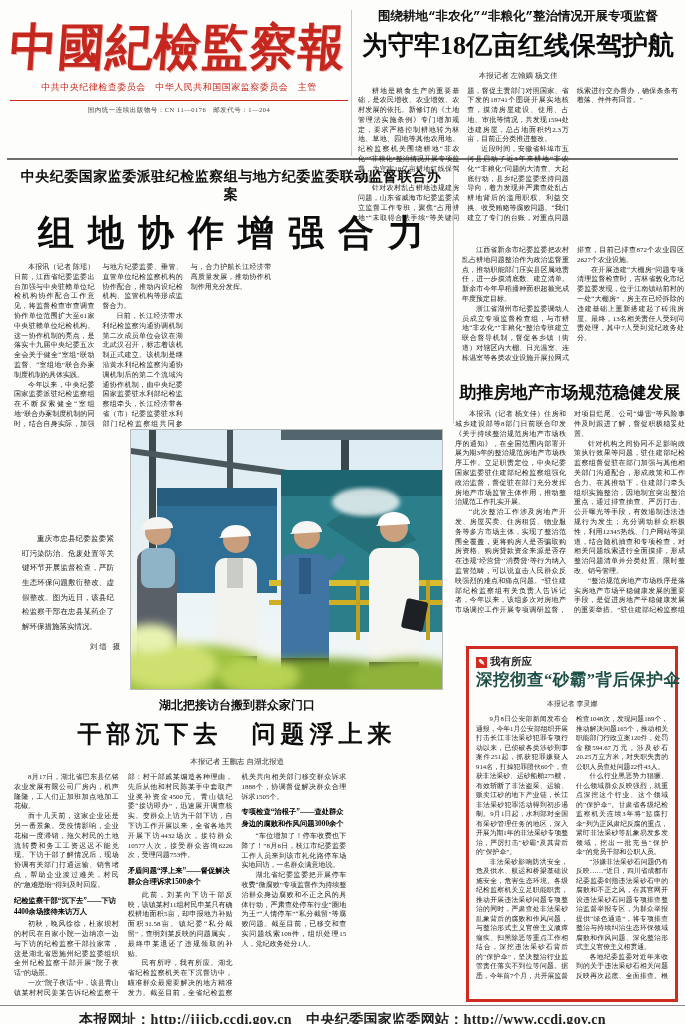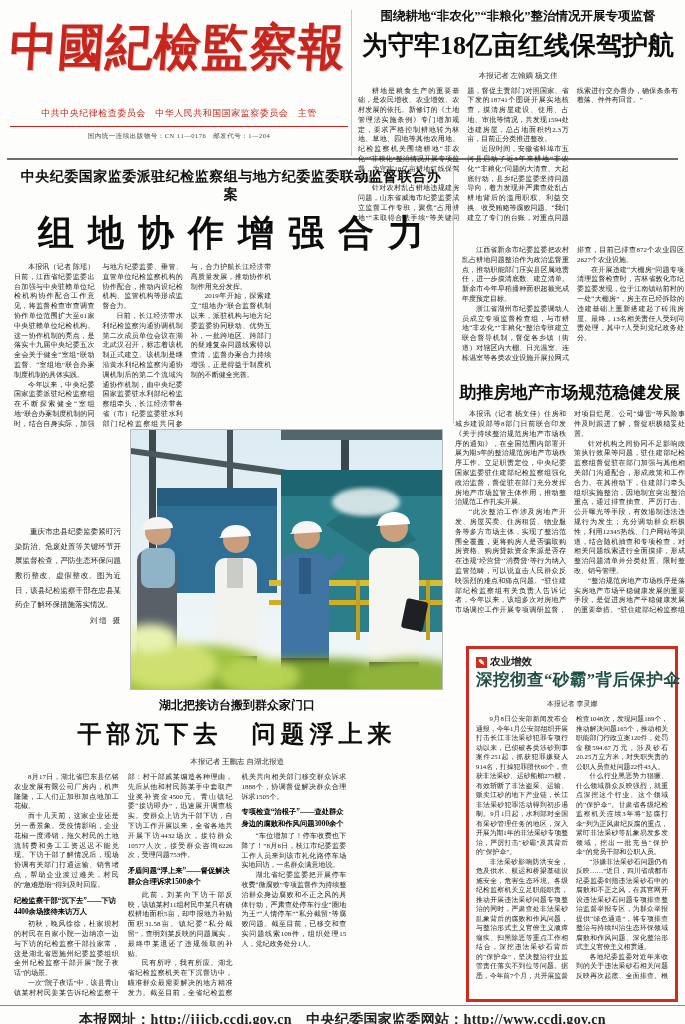"围绕耕地“非农化”“非粮化”整治情况开展专项监督" .kicker { font-family: Liberation Serif, serif -> Liberation Mono, monospace }
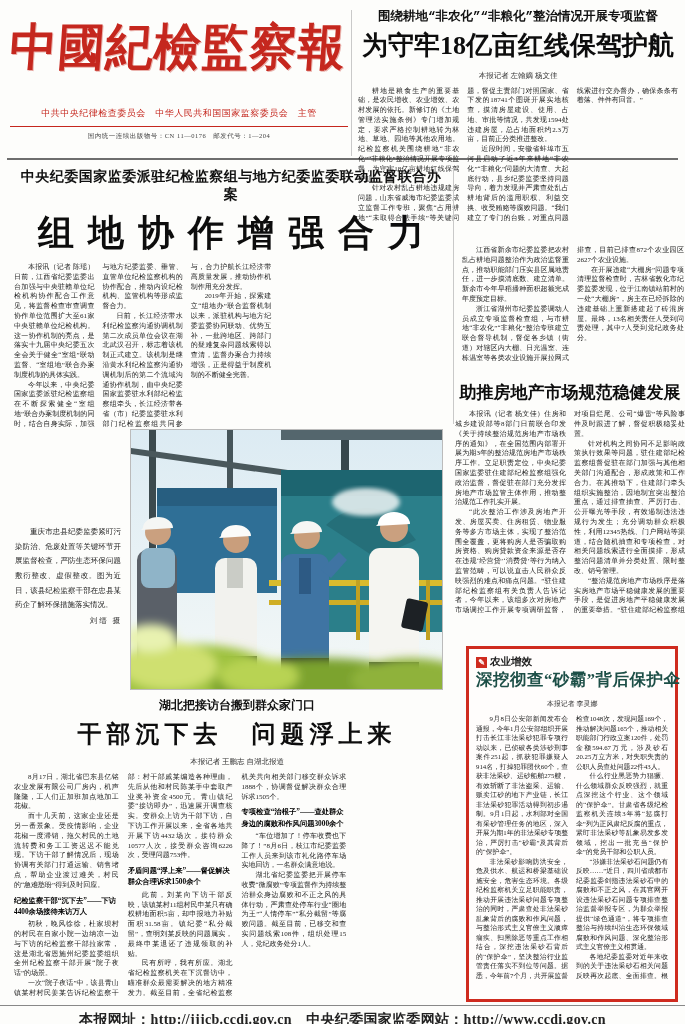"中共中央纪律检查委员会 中华人民共和国国家监察委员会 主管" div.mast-supervisor { margin-top: 28px -> 2px }
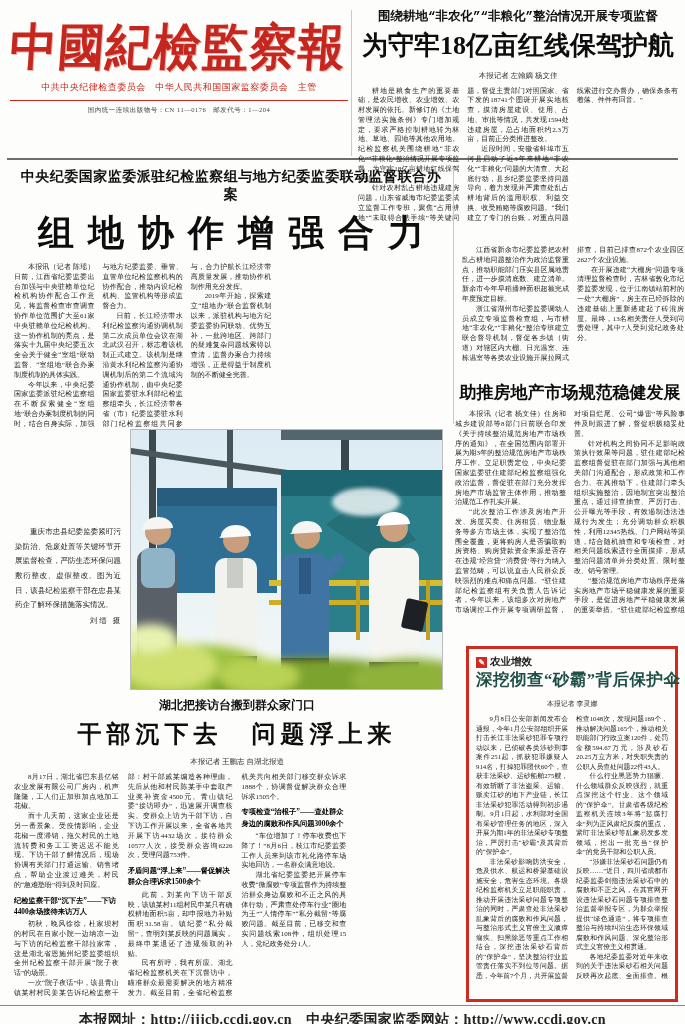"2019年开始，探索建立“组地办”联合监督机制以来，派驻机构与地方纪委监委协同联" p { html: <p>2019年开始，探索建立“组地办”联合监督机制以来，派驻机构与地方纪委监委协同联动、优势互补，一批跨地区、跨部门的疑难复杂问题线索得以查清，监督办案合力持续增强，正是得益于制度机制的不断健全完善。</p> -> none }
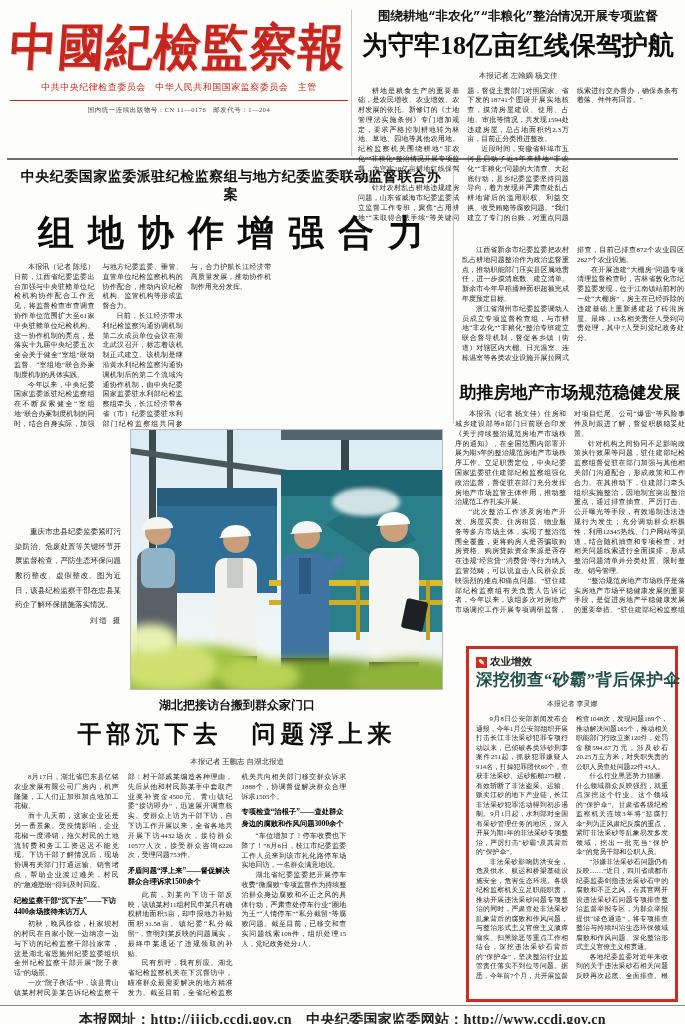"重庆市忠县纪委监委紧盯污染防治、危废处置等关键环节开展监督检查，严防生态环保问题" .caption p { margin: 1px -> 8px }
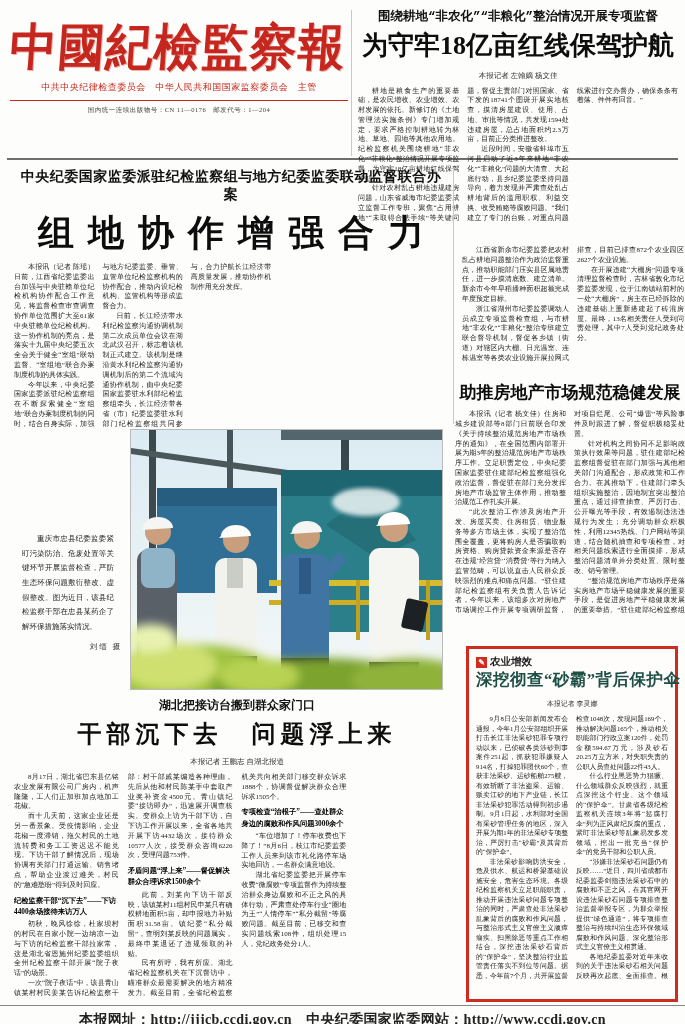"农业增效" span { text: 农业增效 -> 我有所应 }
